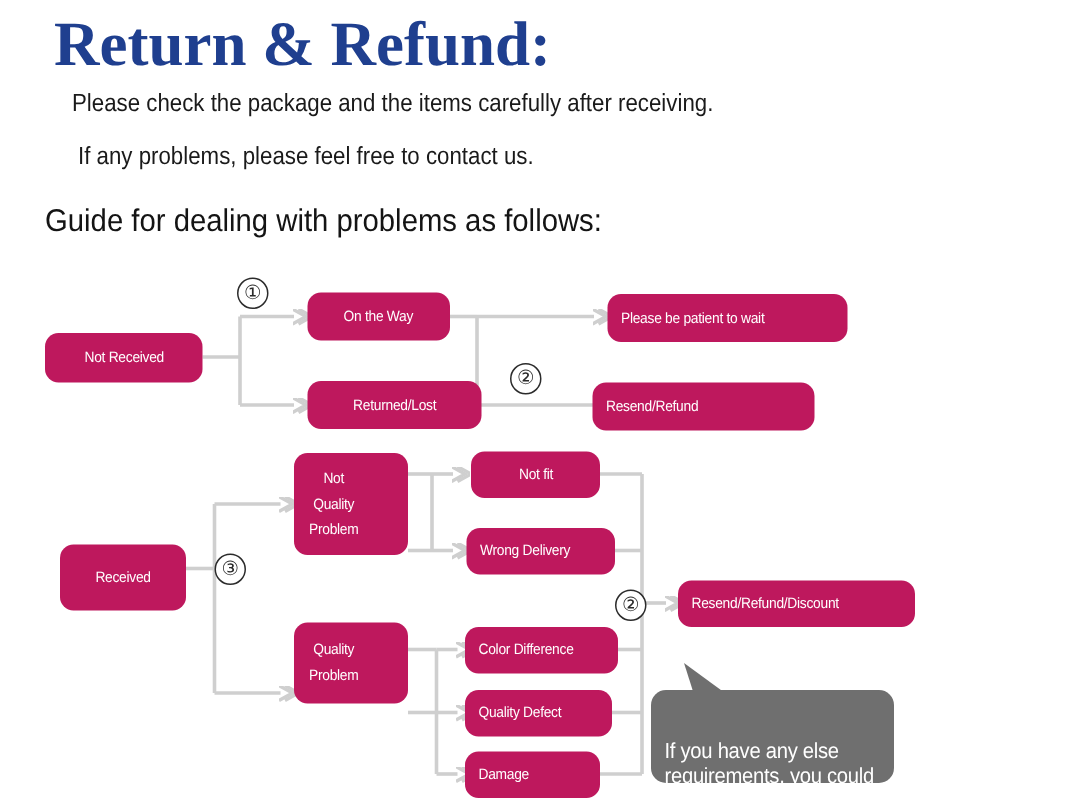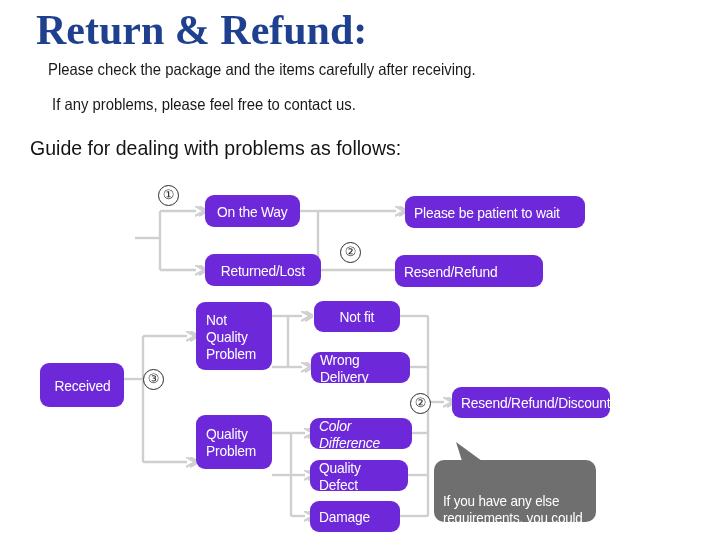"On the Way" .node { background: #6d28d9 -> #be185d; font-size: 15px -> 10px; text-align: none -> center }
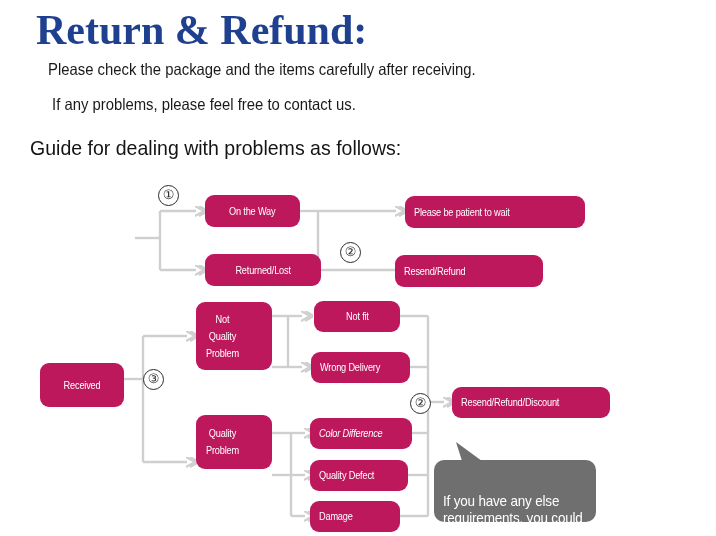"Please be patient to wait" div.node { width: 180px -> 160px }
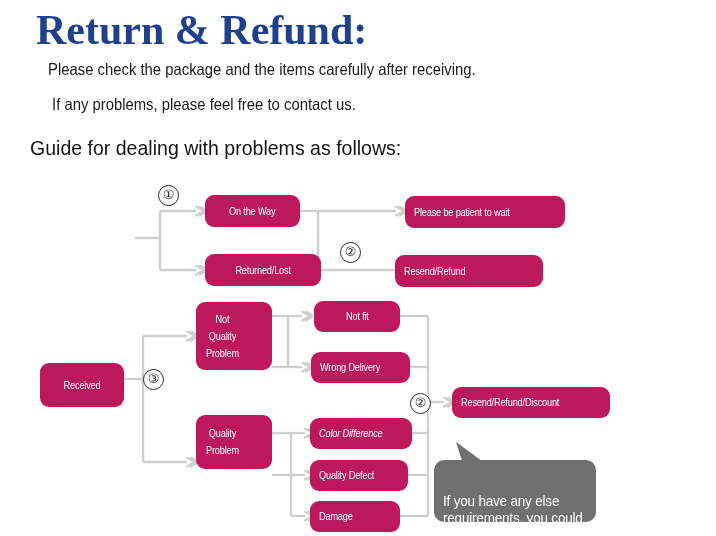"Not Received" div.node { html: none -> <div> <span>Not Received</span> </div> }
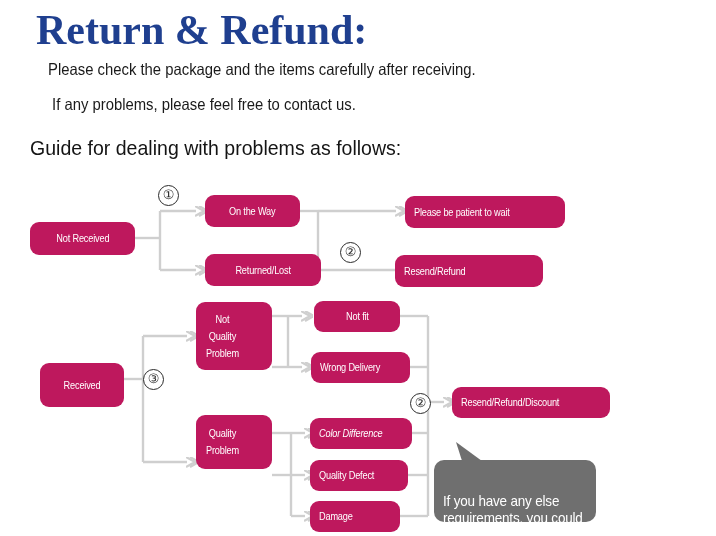"Color Difference" div.node { font-style: italic -> none }
